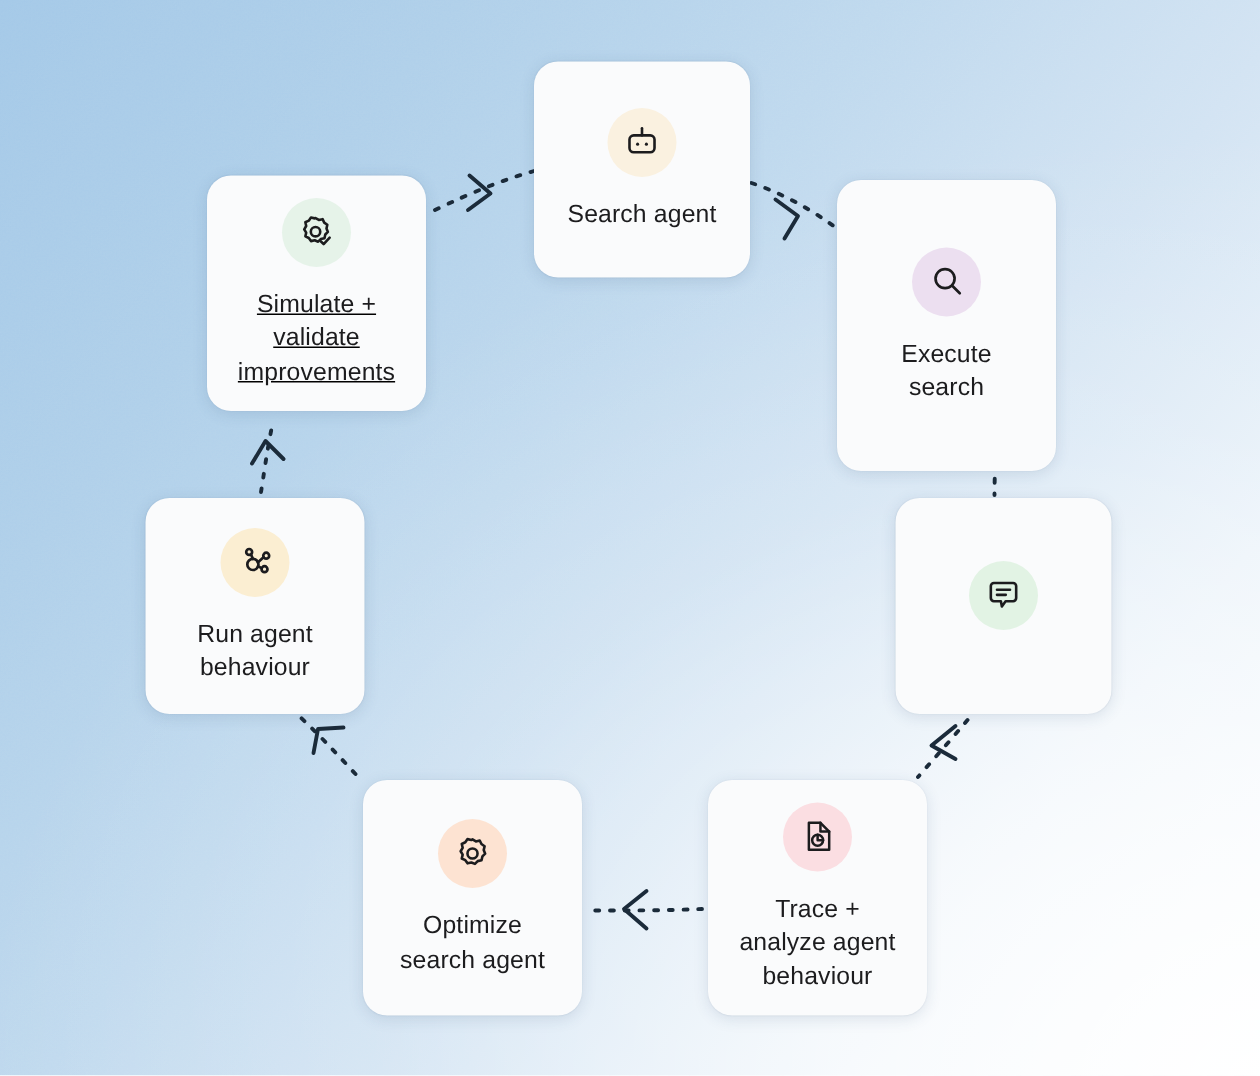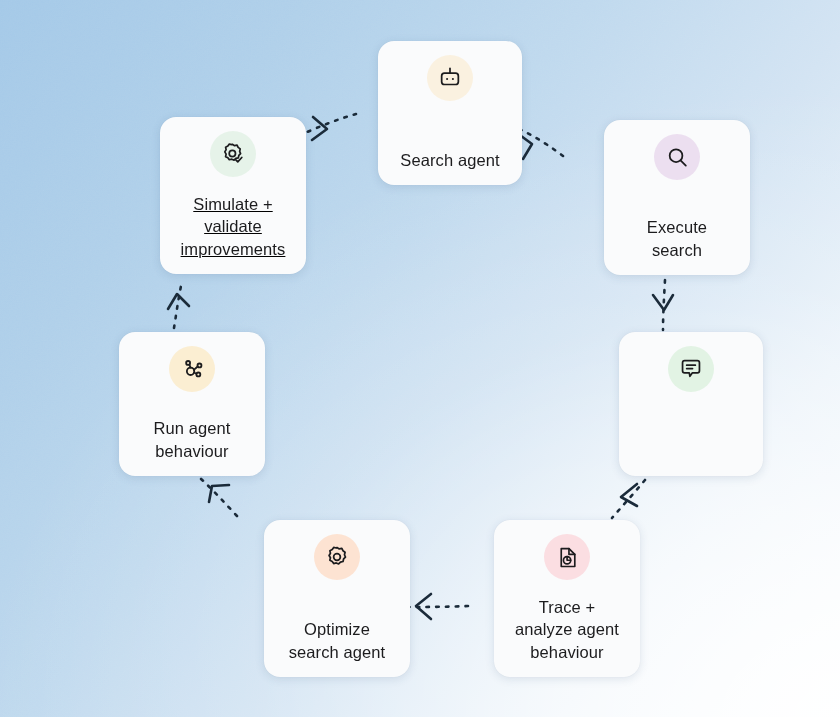"Search agent" .node { justify-content: space-between -> center; margin-left: 22px -> none }
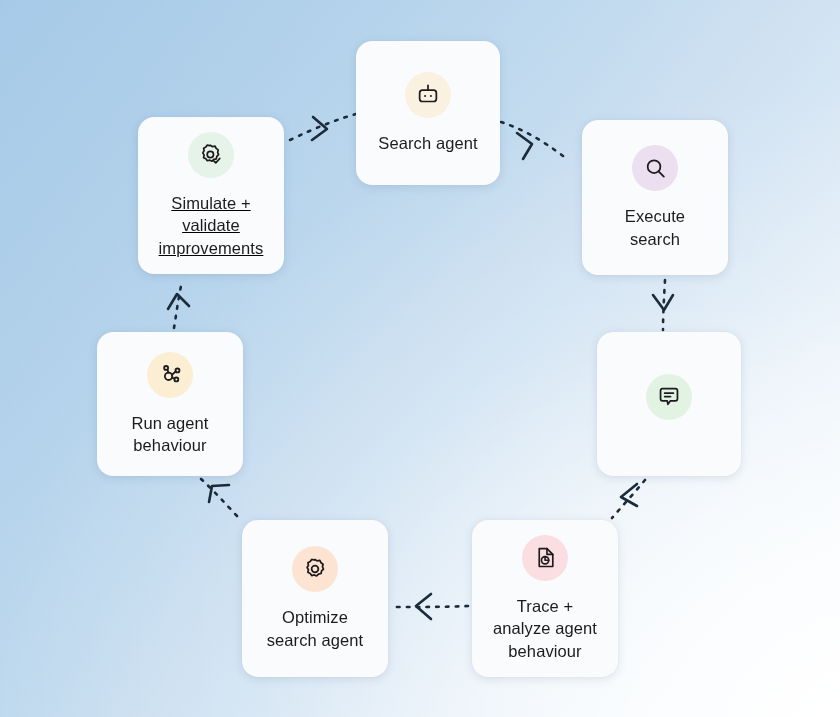"Execute" div.node { height: 155px -> 194px; left: 582px -> 558px }
